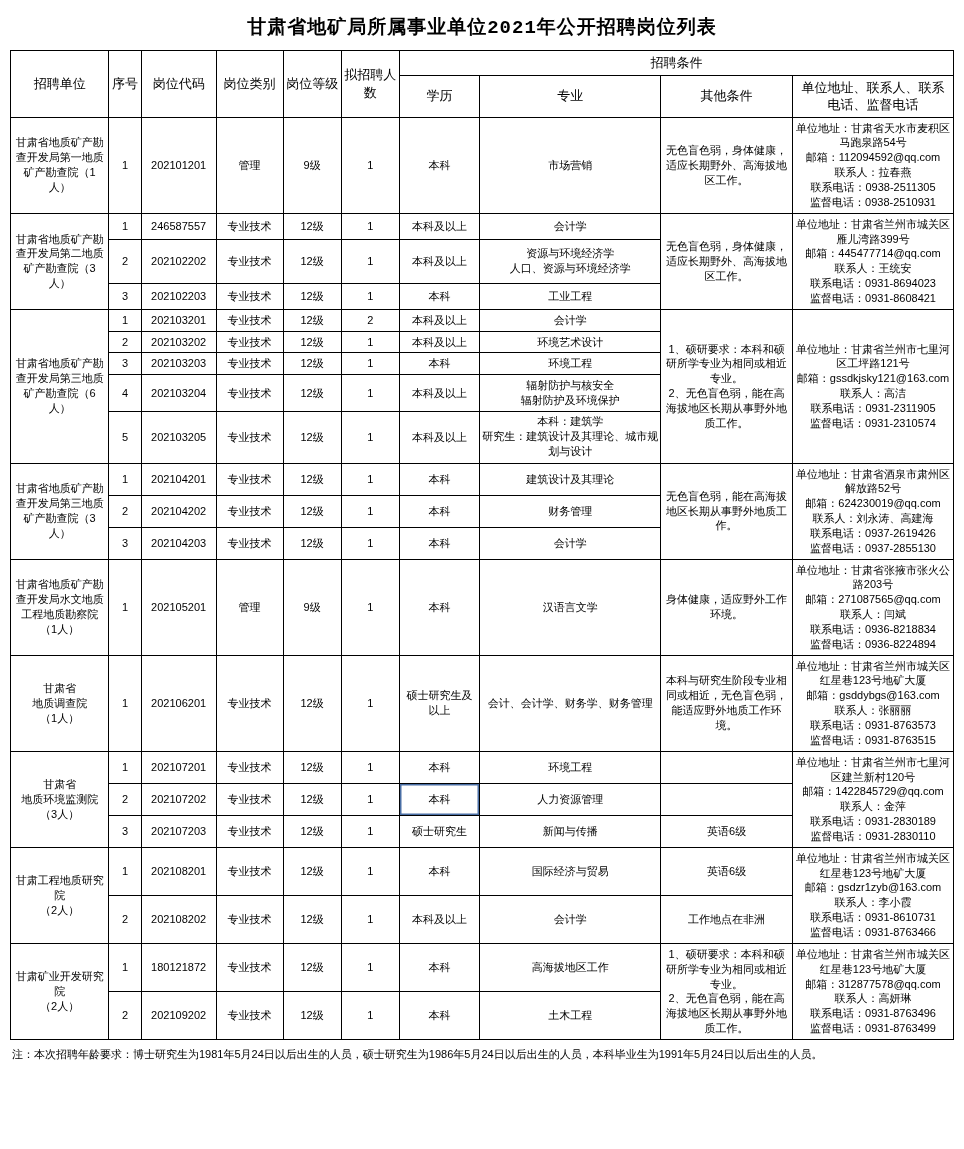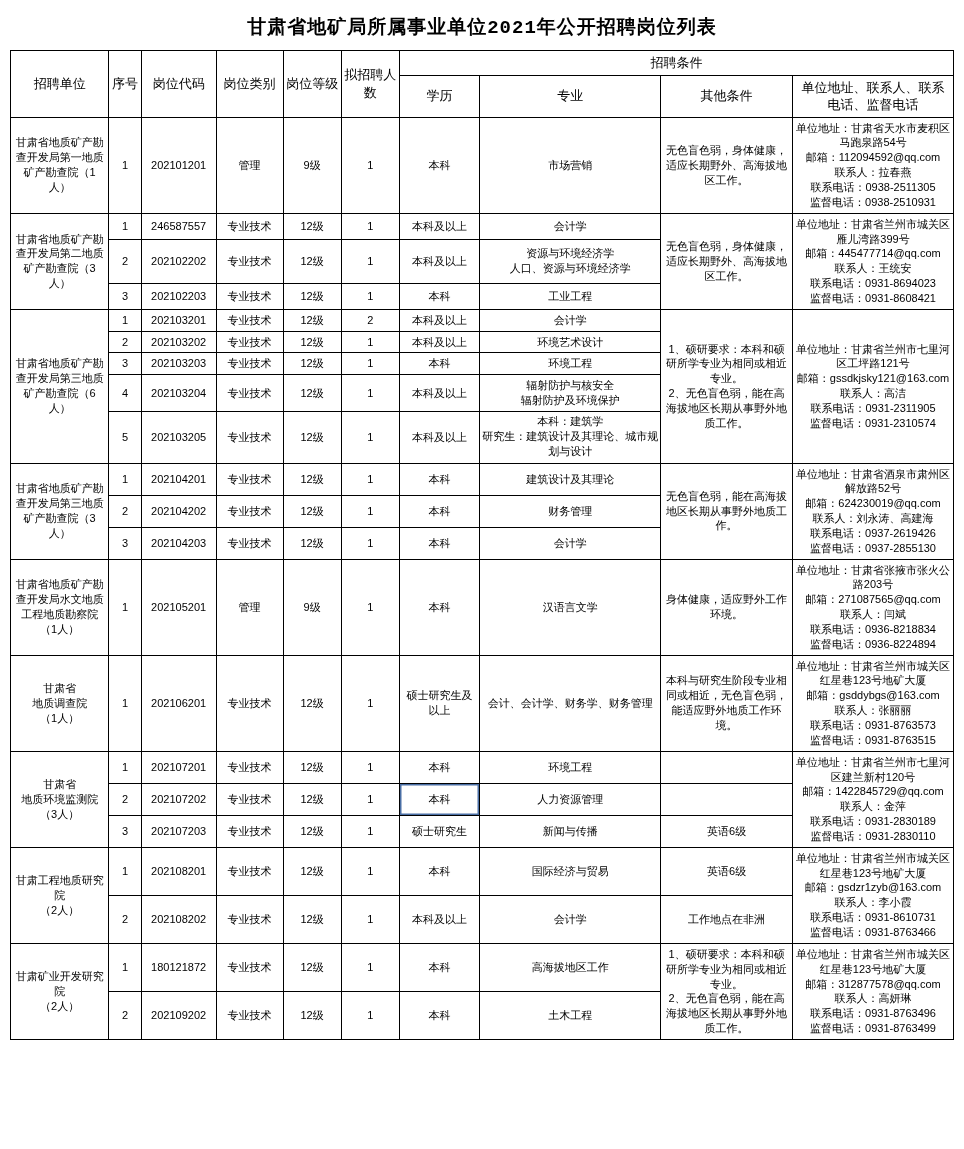"注：本次招聘年龄要求：博士研究生为1981年5月24日以后出生的人员，硕士研究生" div.footnote { html: none -> <div>注：本次招聘年龄要求：博士研究生为1981年5月24日以后出生的人员，硕士研究生为1986年5月24日以后出生的人员，本科毕业生为1991年5月24日以后出生的人员。</div> }
